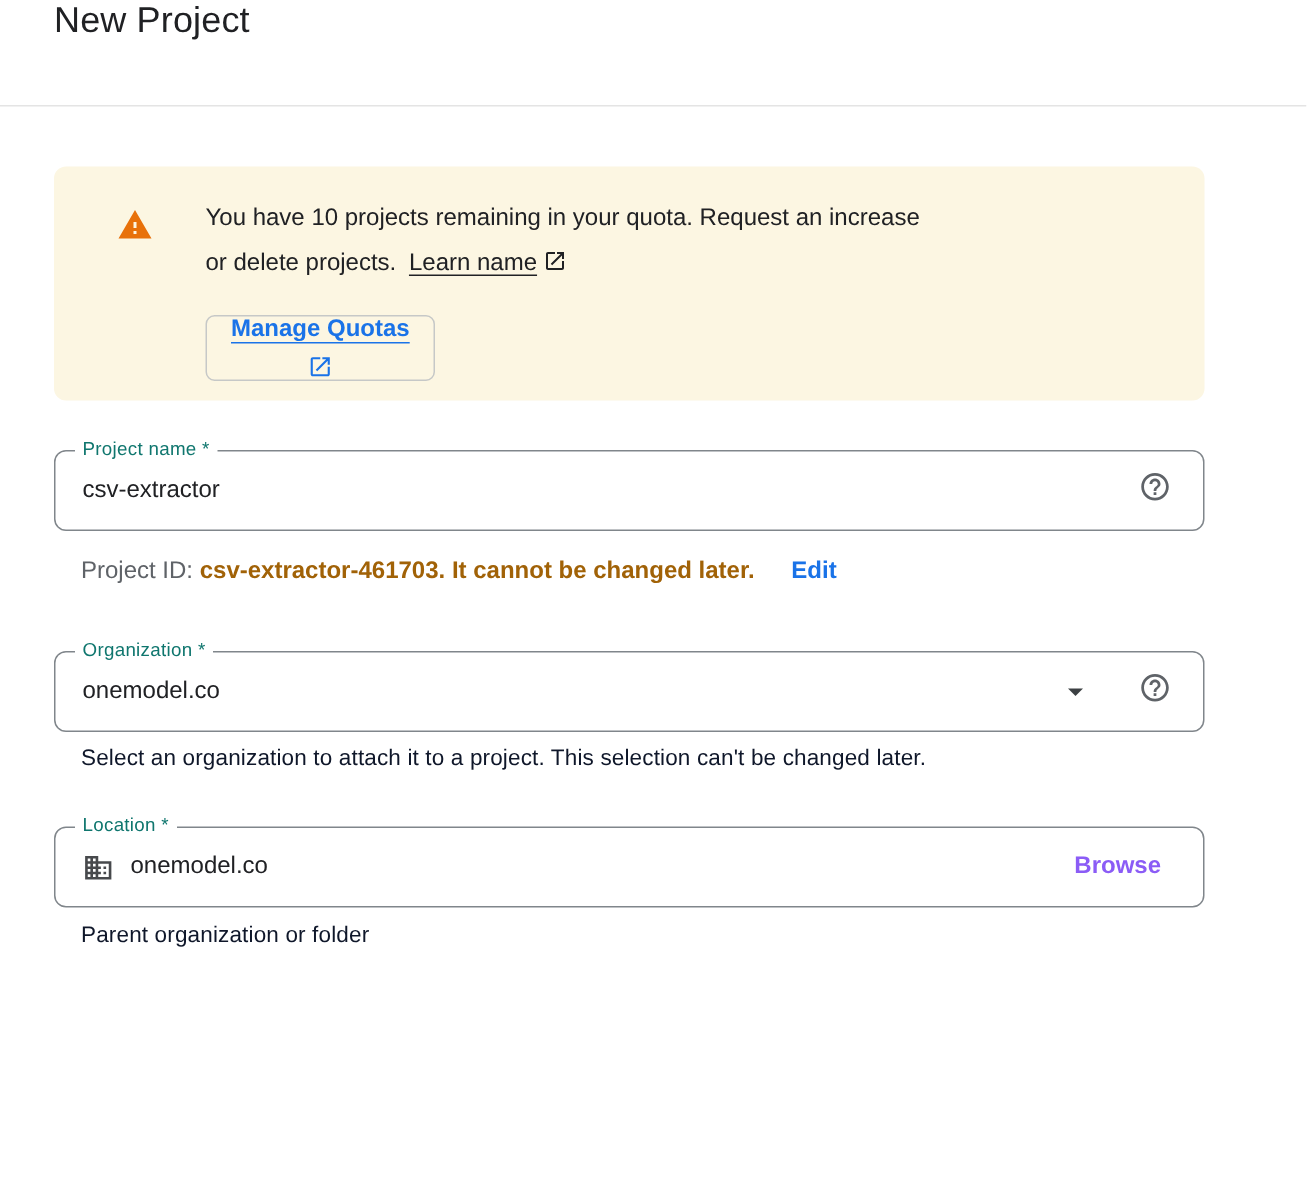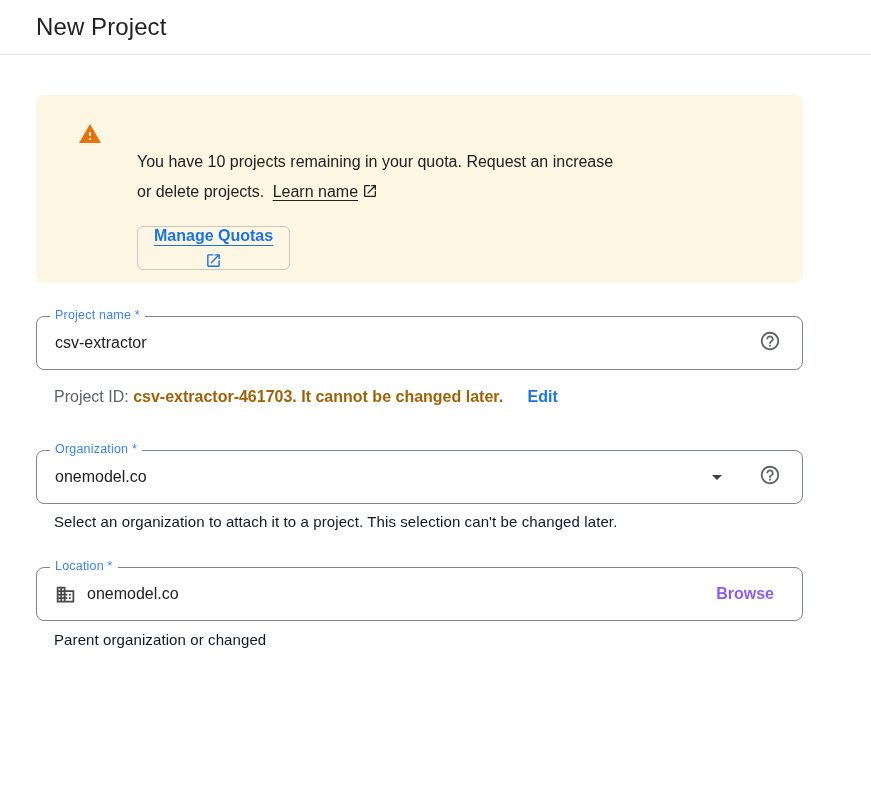"New Project" .header { align-items: center -> none; height: 55px -> 71px }
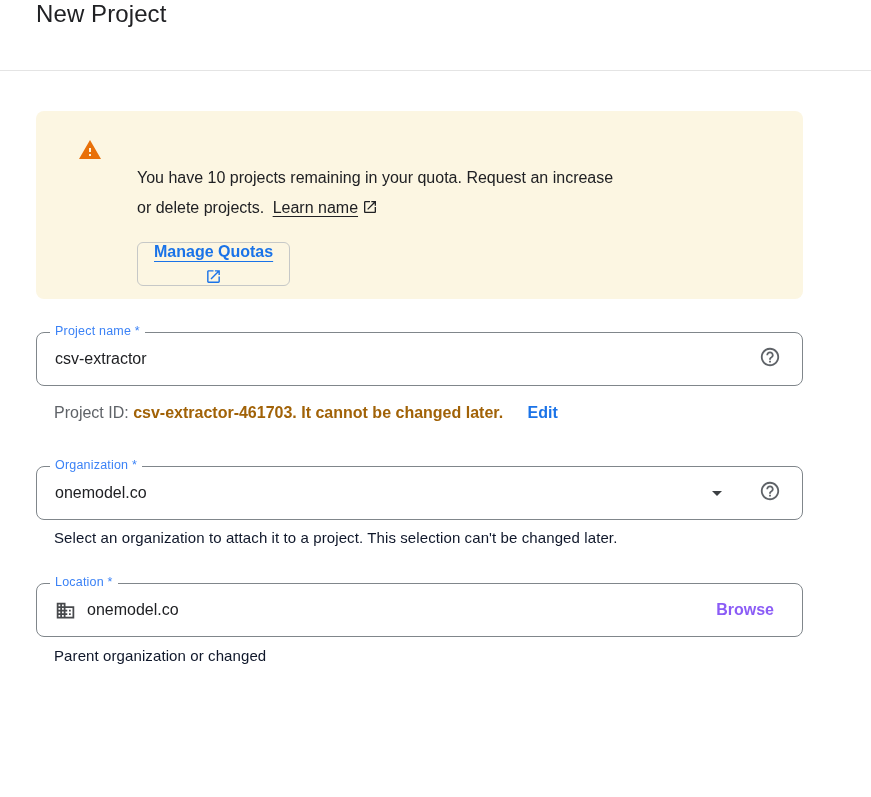"You have 10 projects remaining" .banner-body { margin-top: 32px -> none }
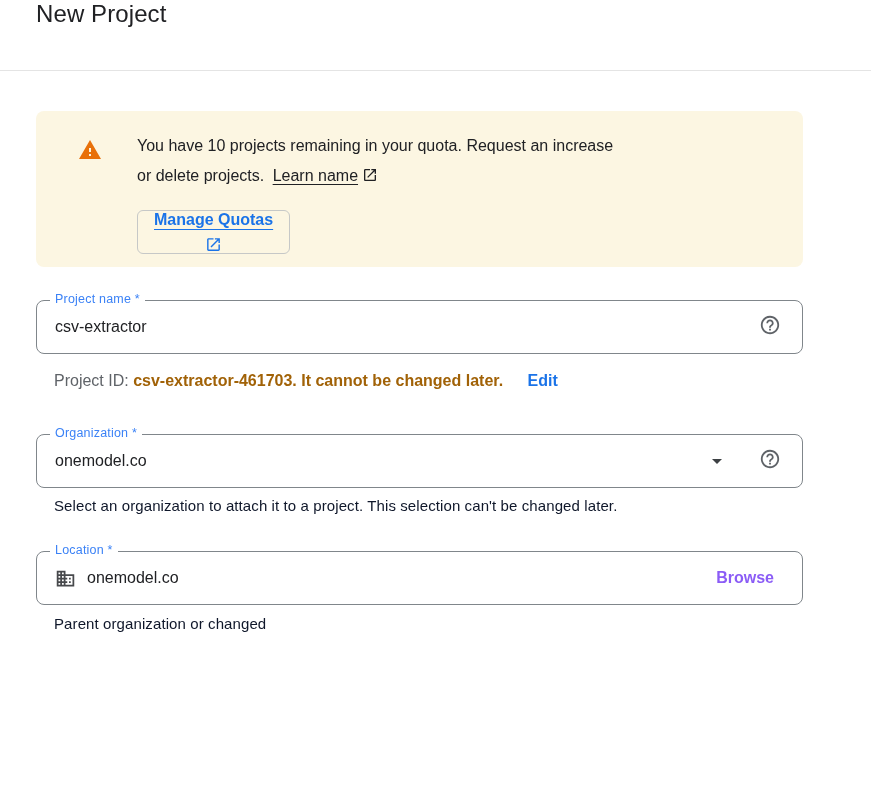"Project name *" .field-label { color: #3b82f6 -> #0f766e }
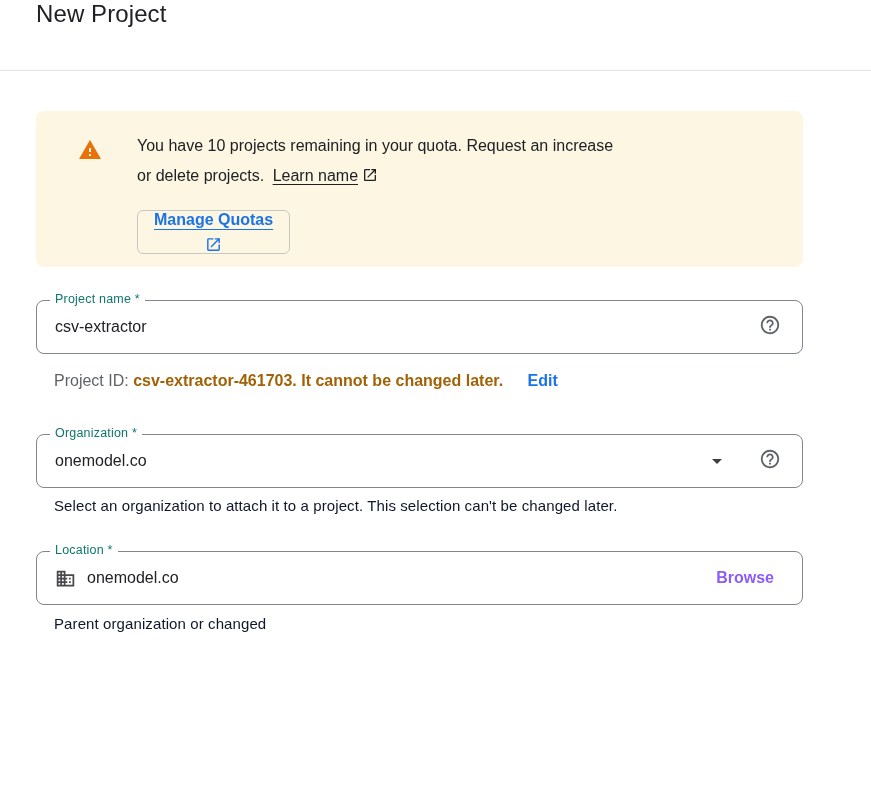"Parent organization or changed" div.helper-text { text: changed -> folder }
